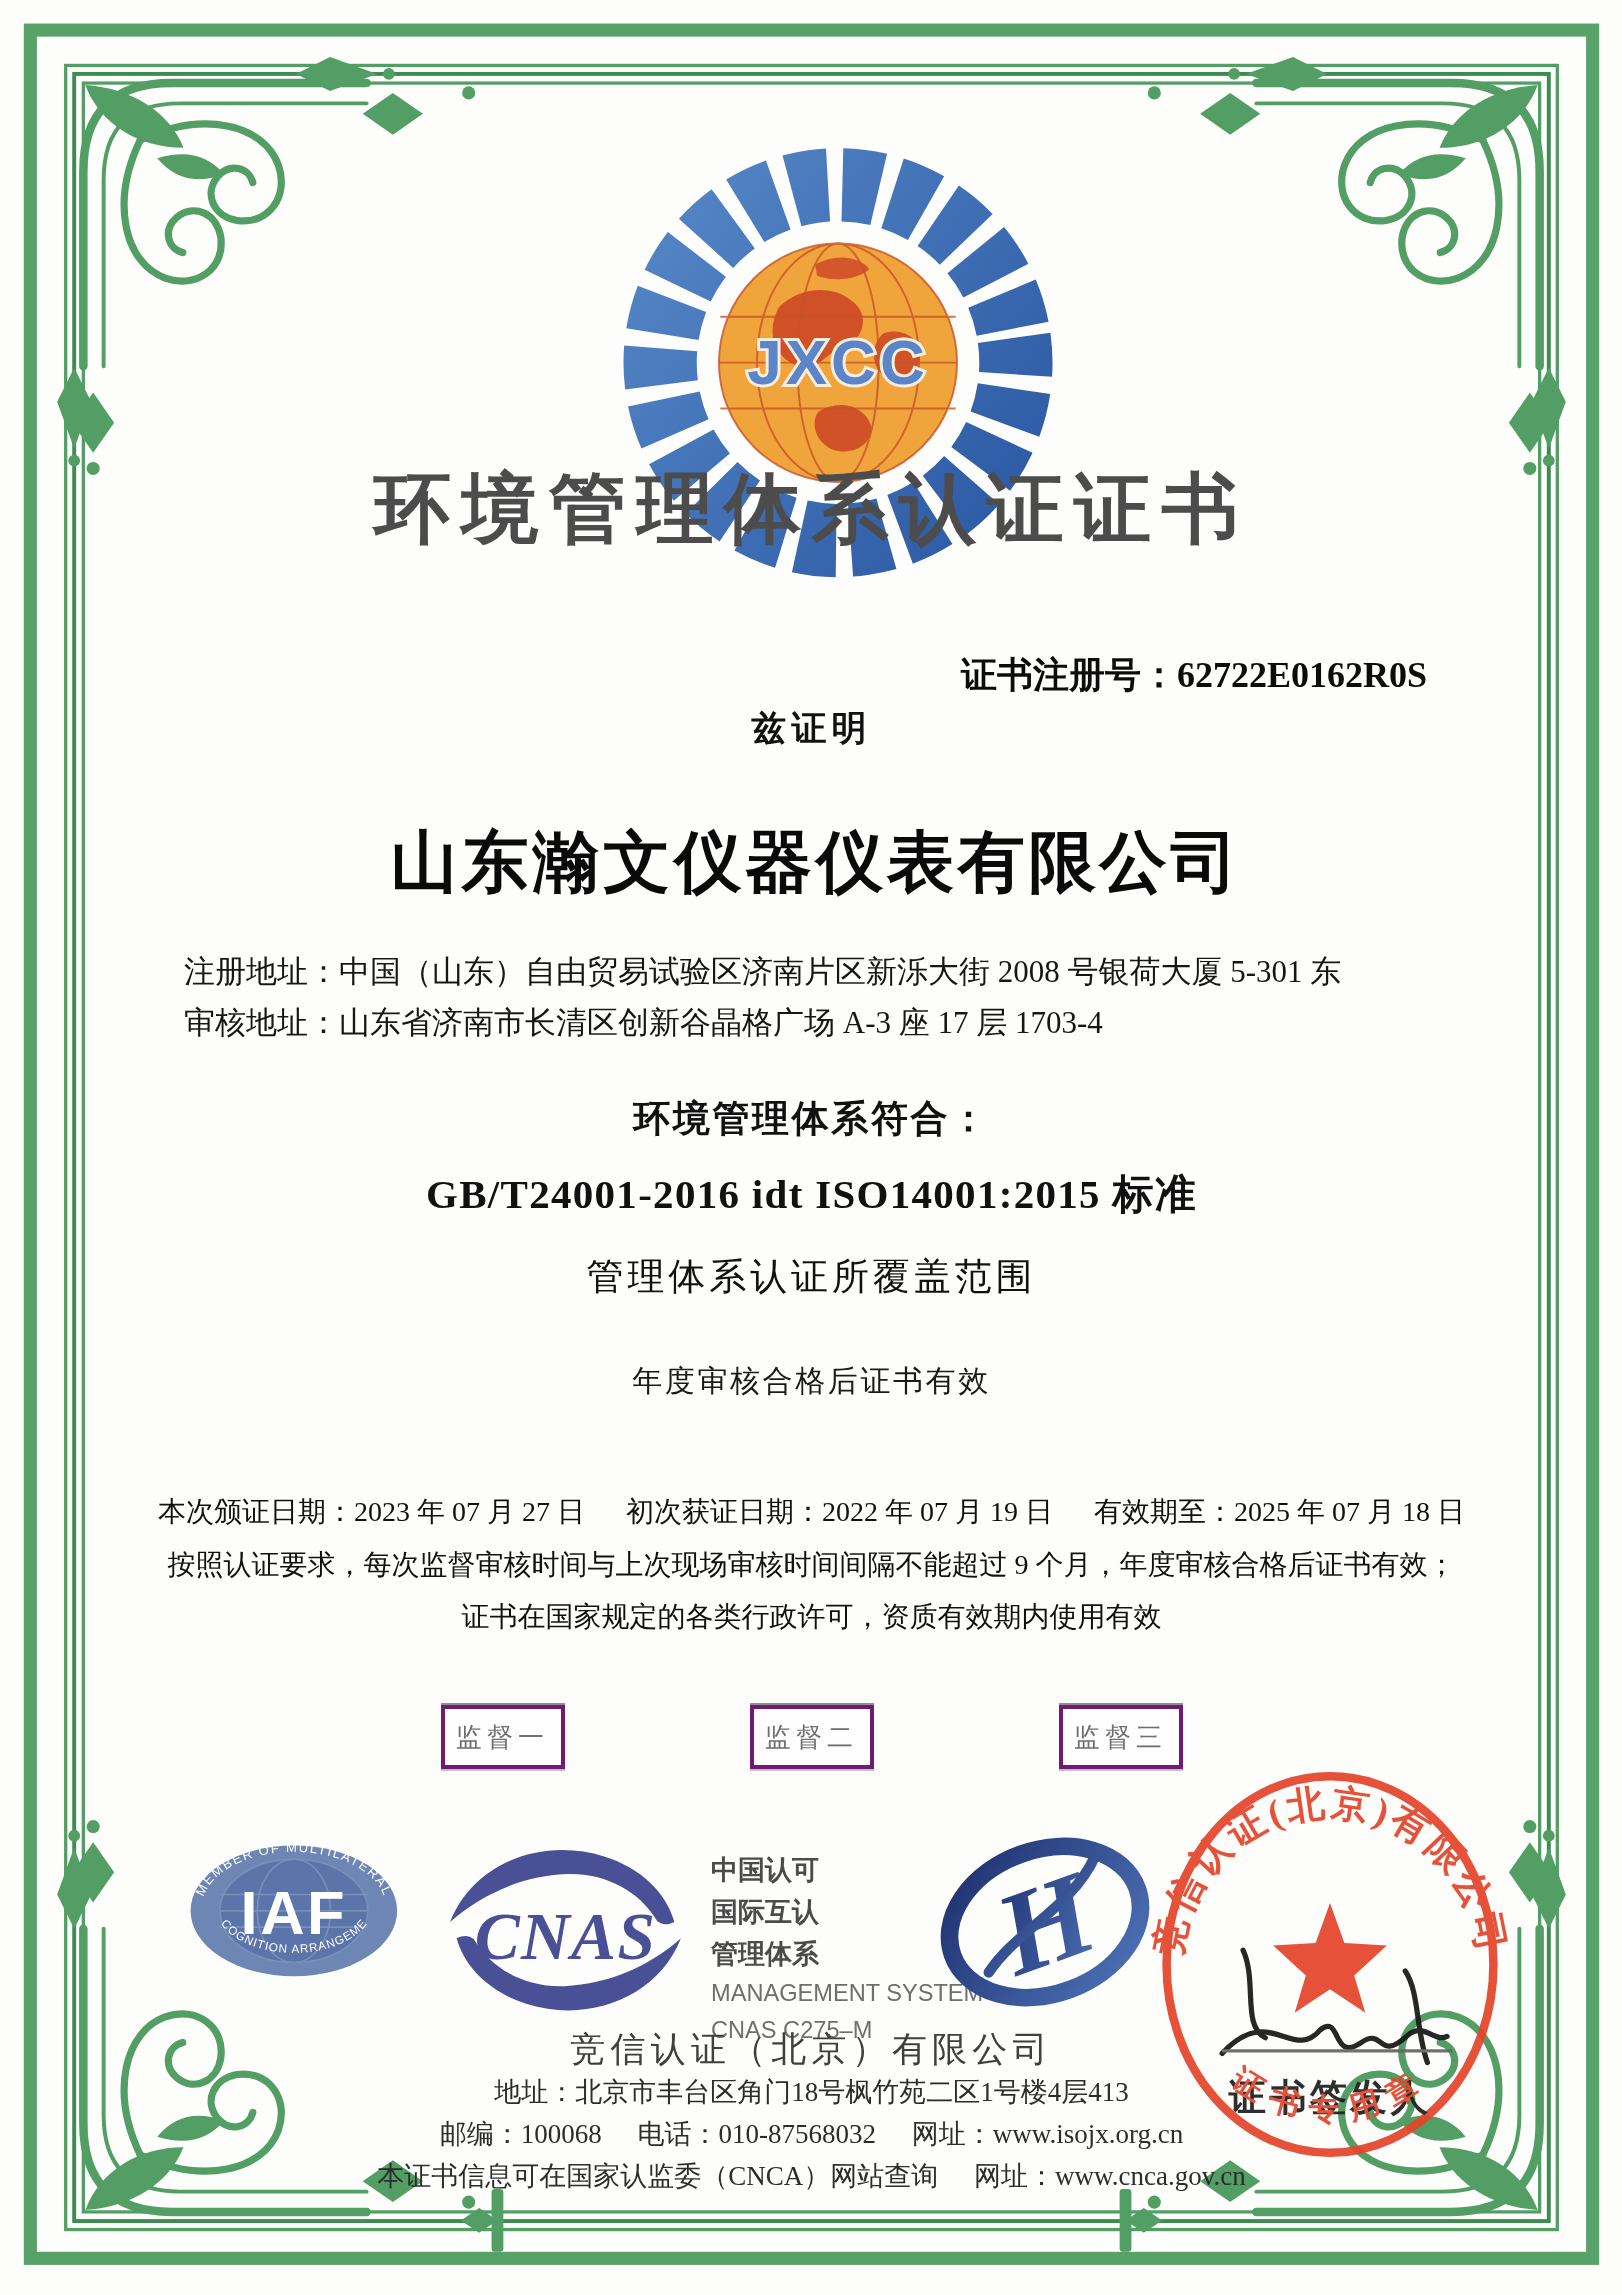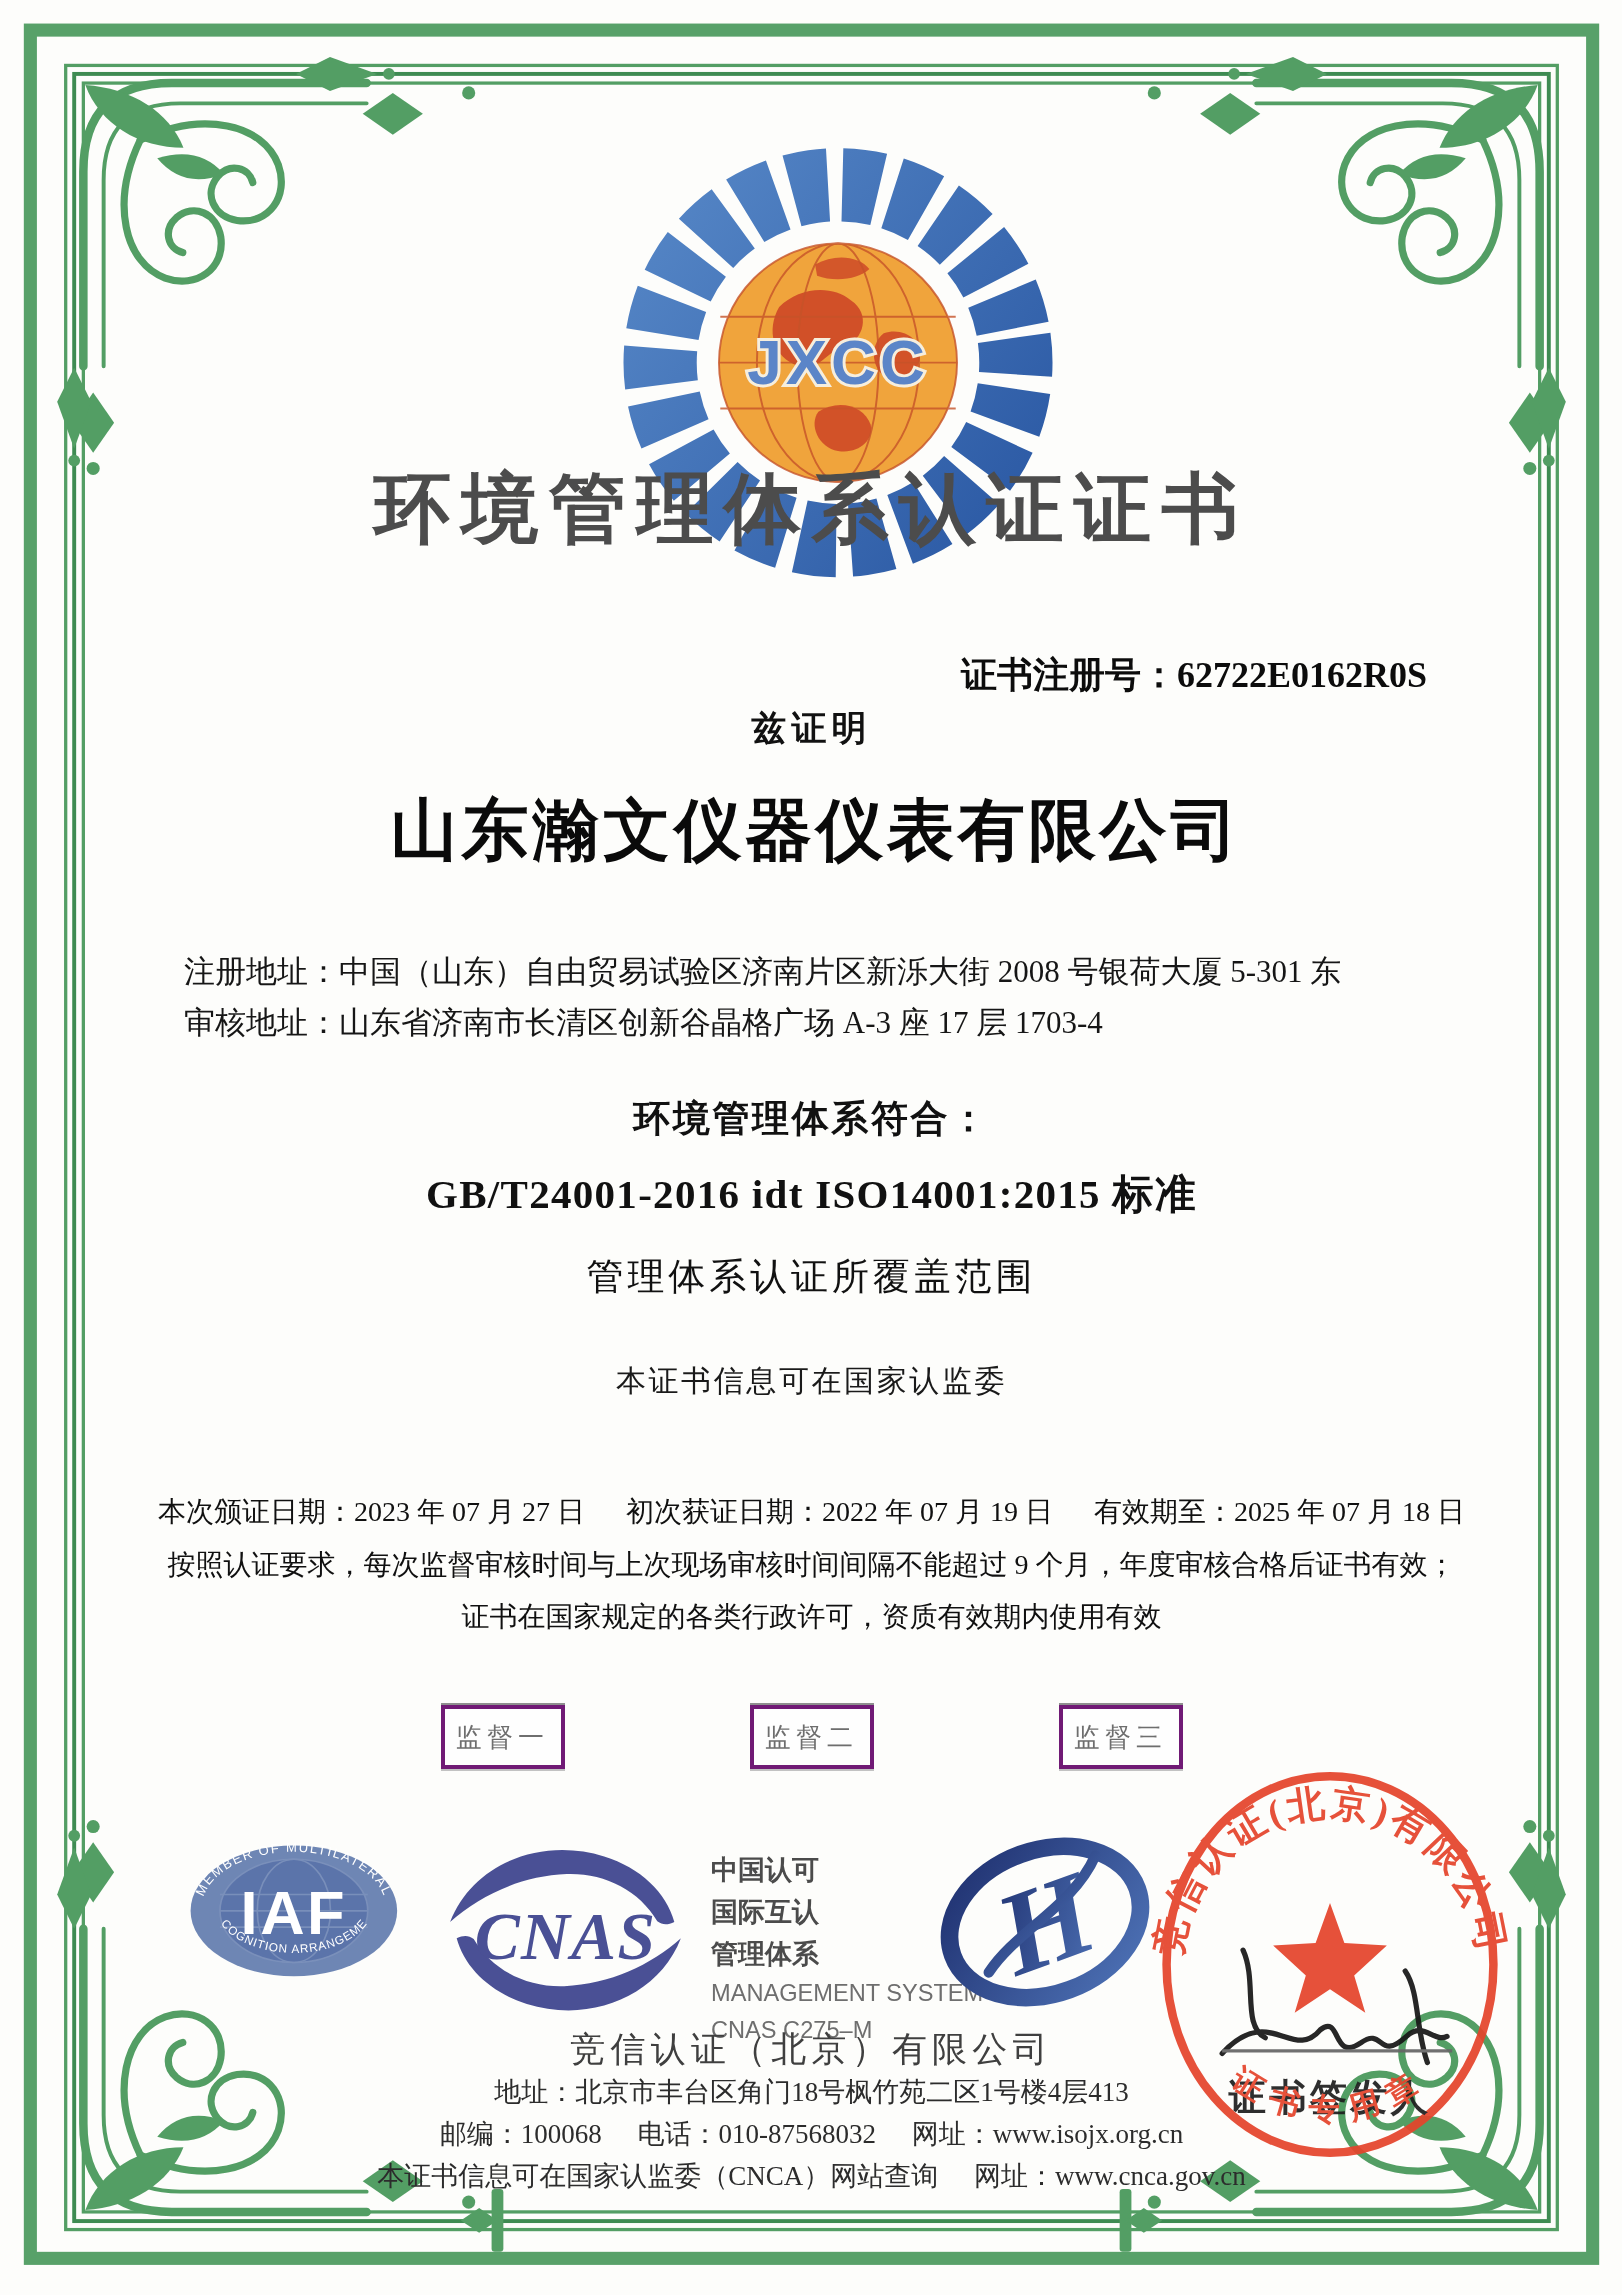"山东瀚文仪器仪表有限公司" .company { top: 785px -> 817px }
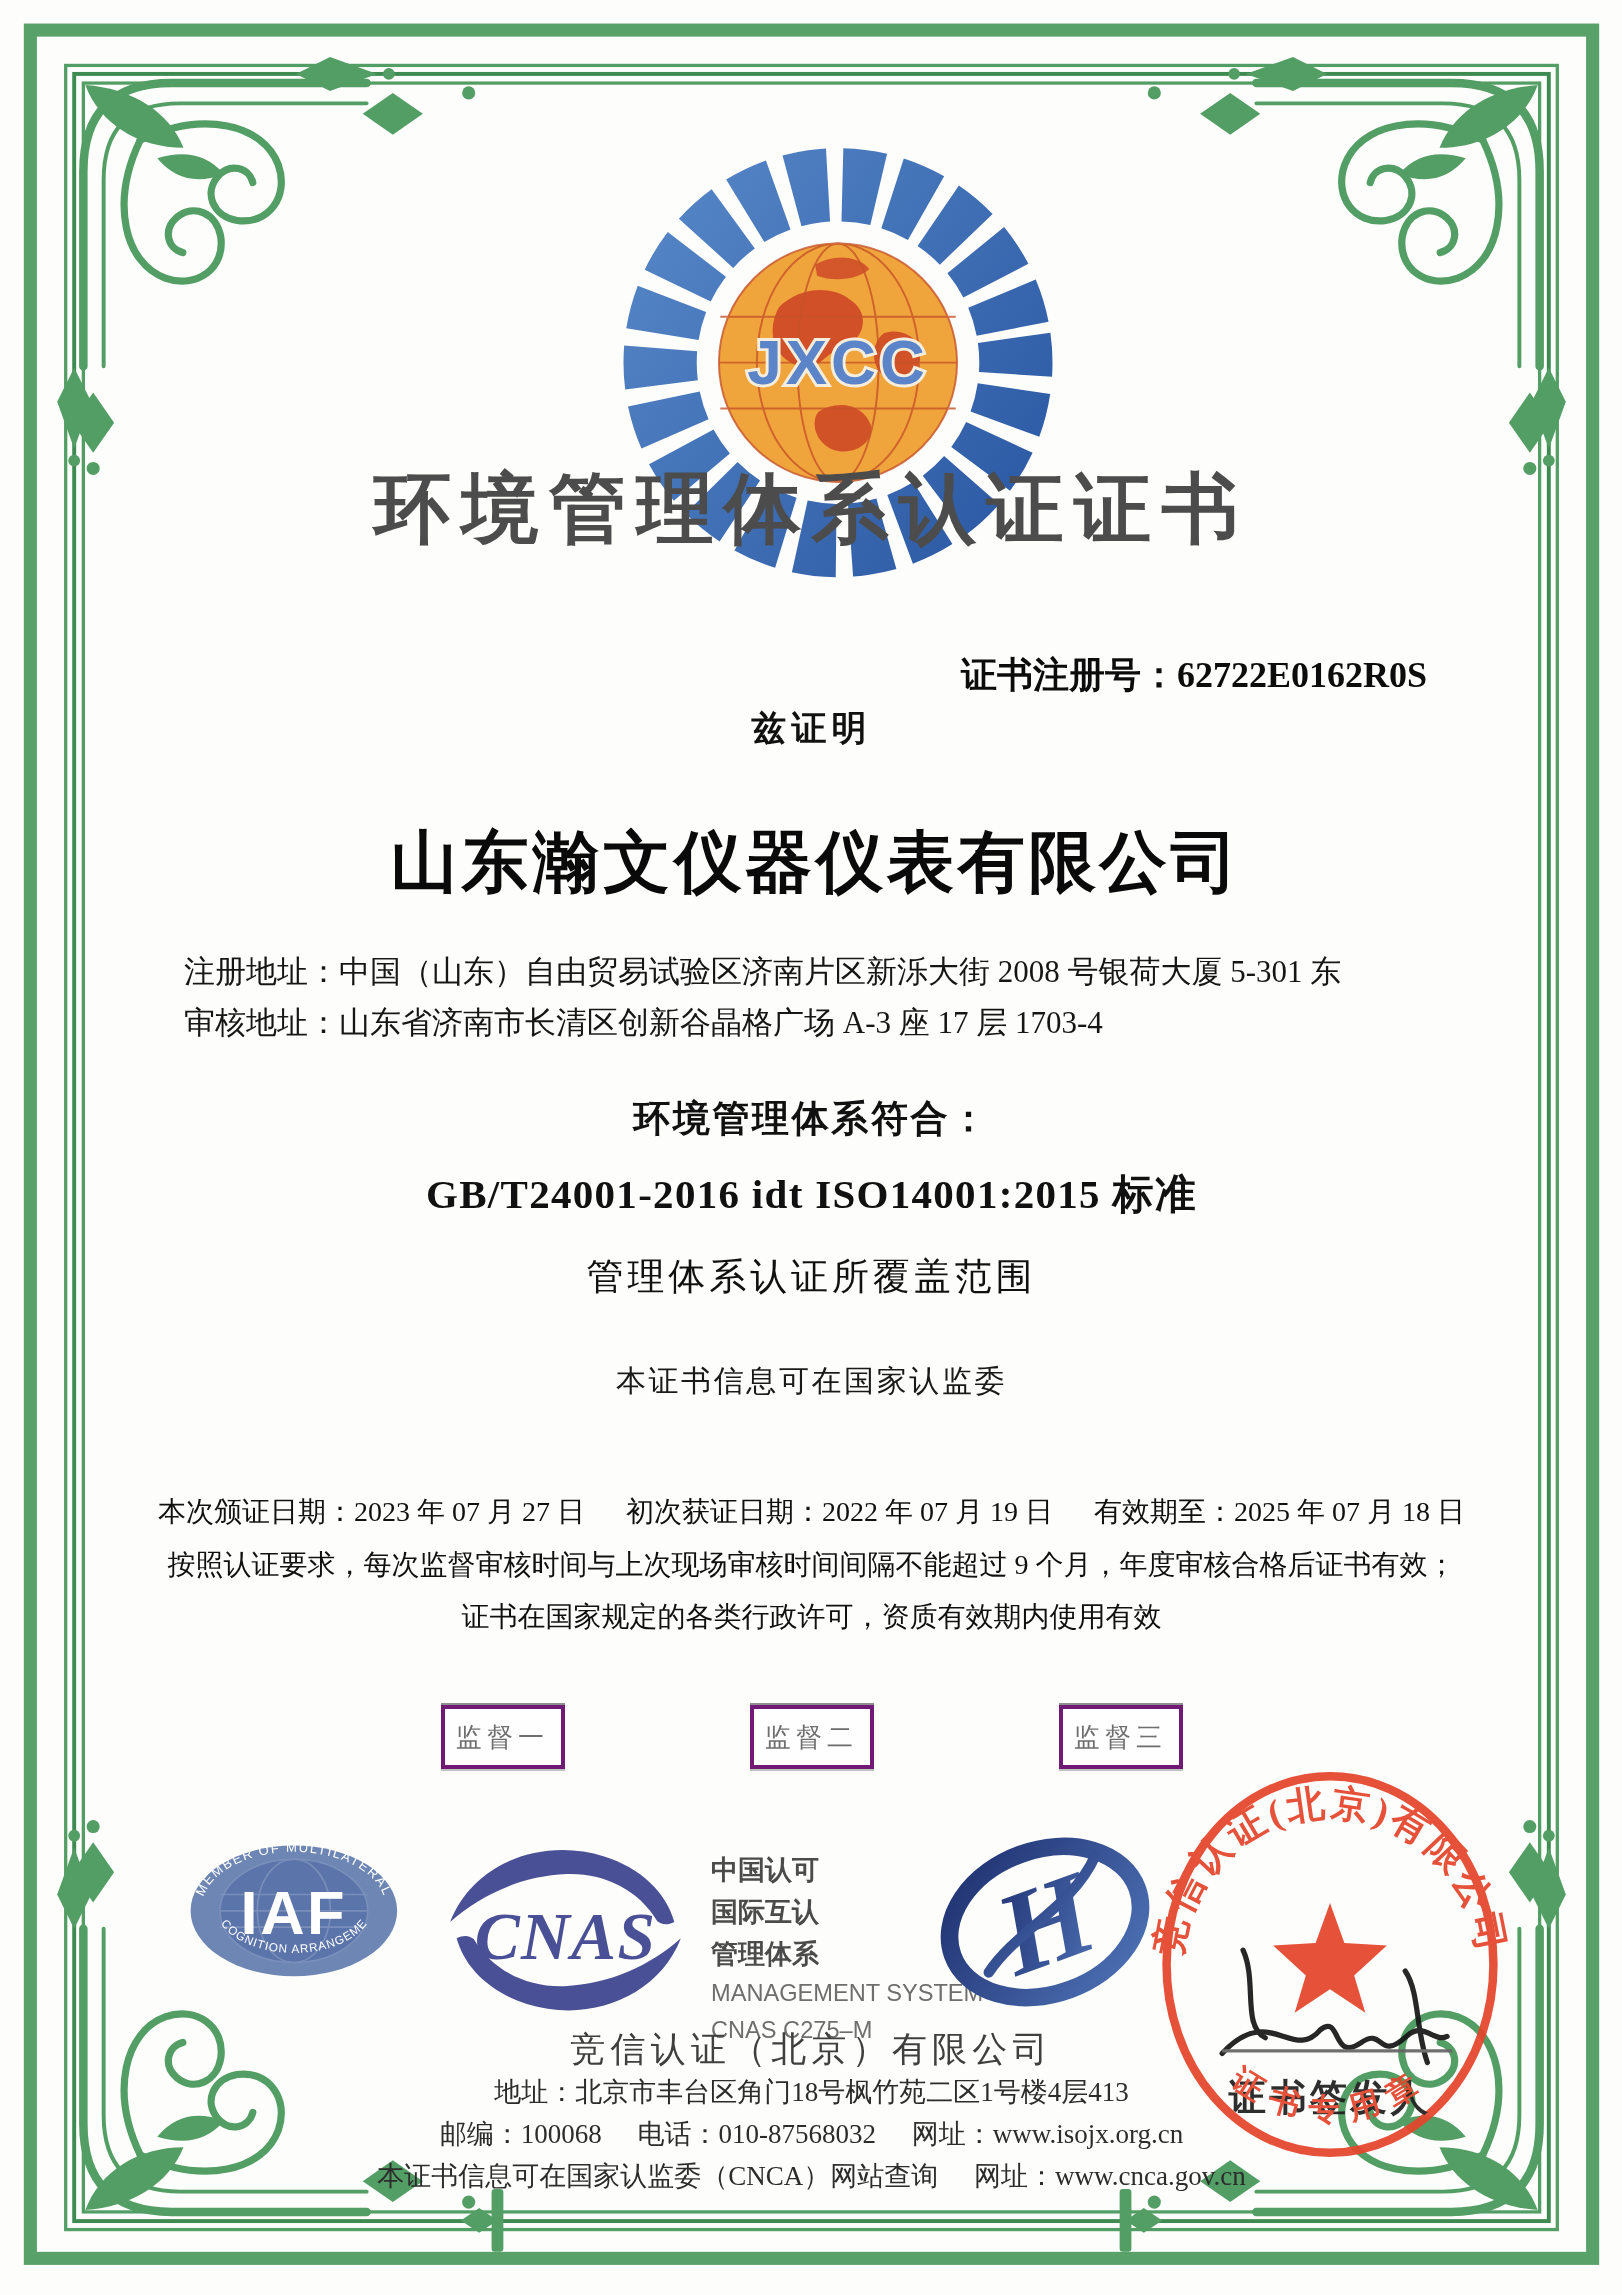"本证书信息可在国家认监委" div.abs { text: 本证书信息可在国家认监委 -> 年度审核合格后证书有效 }
